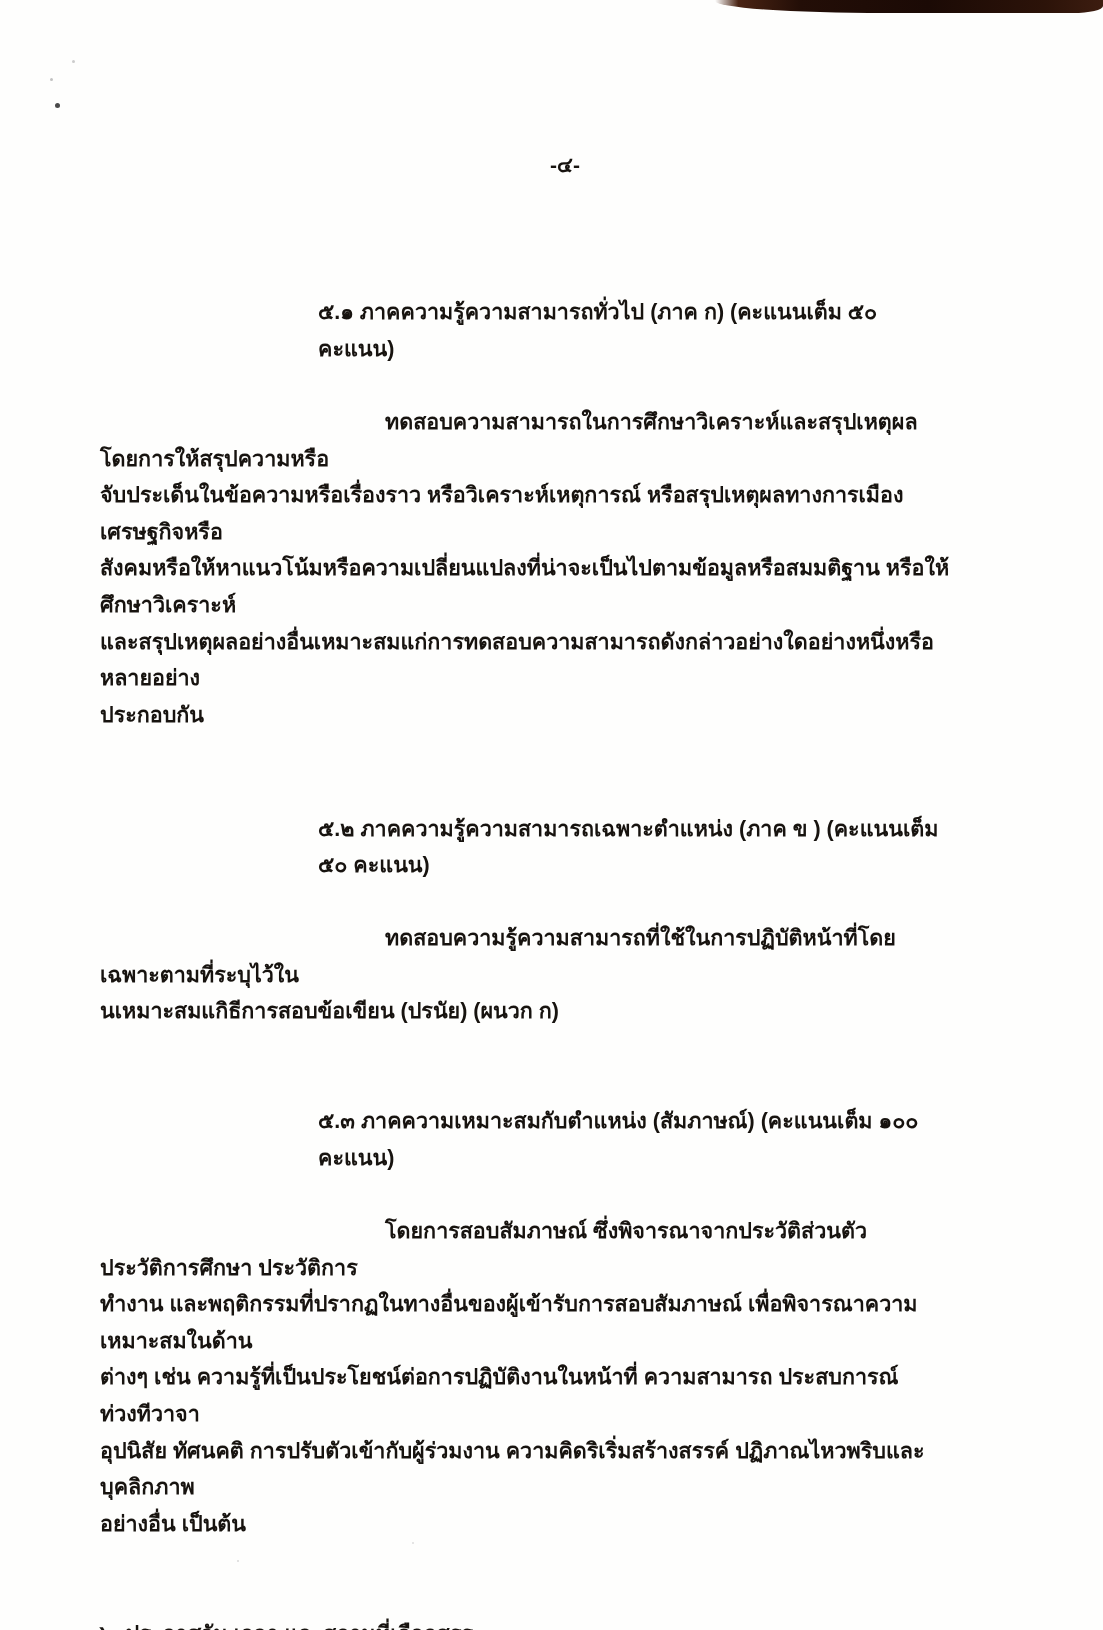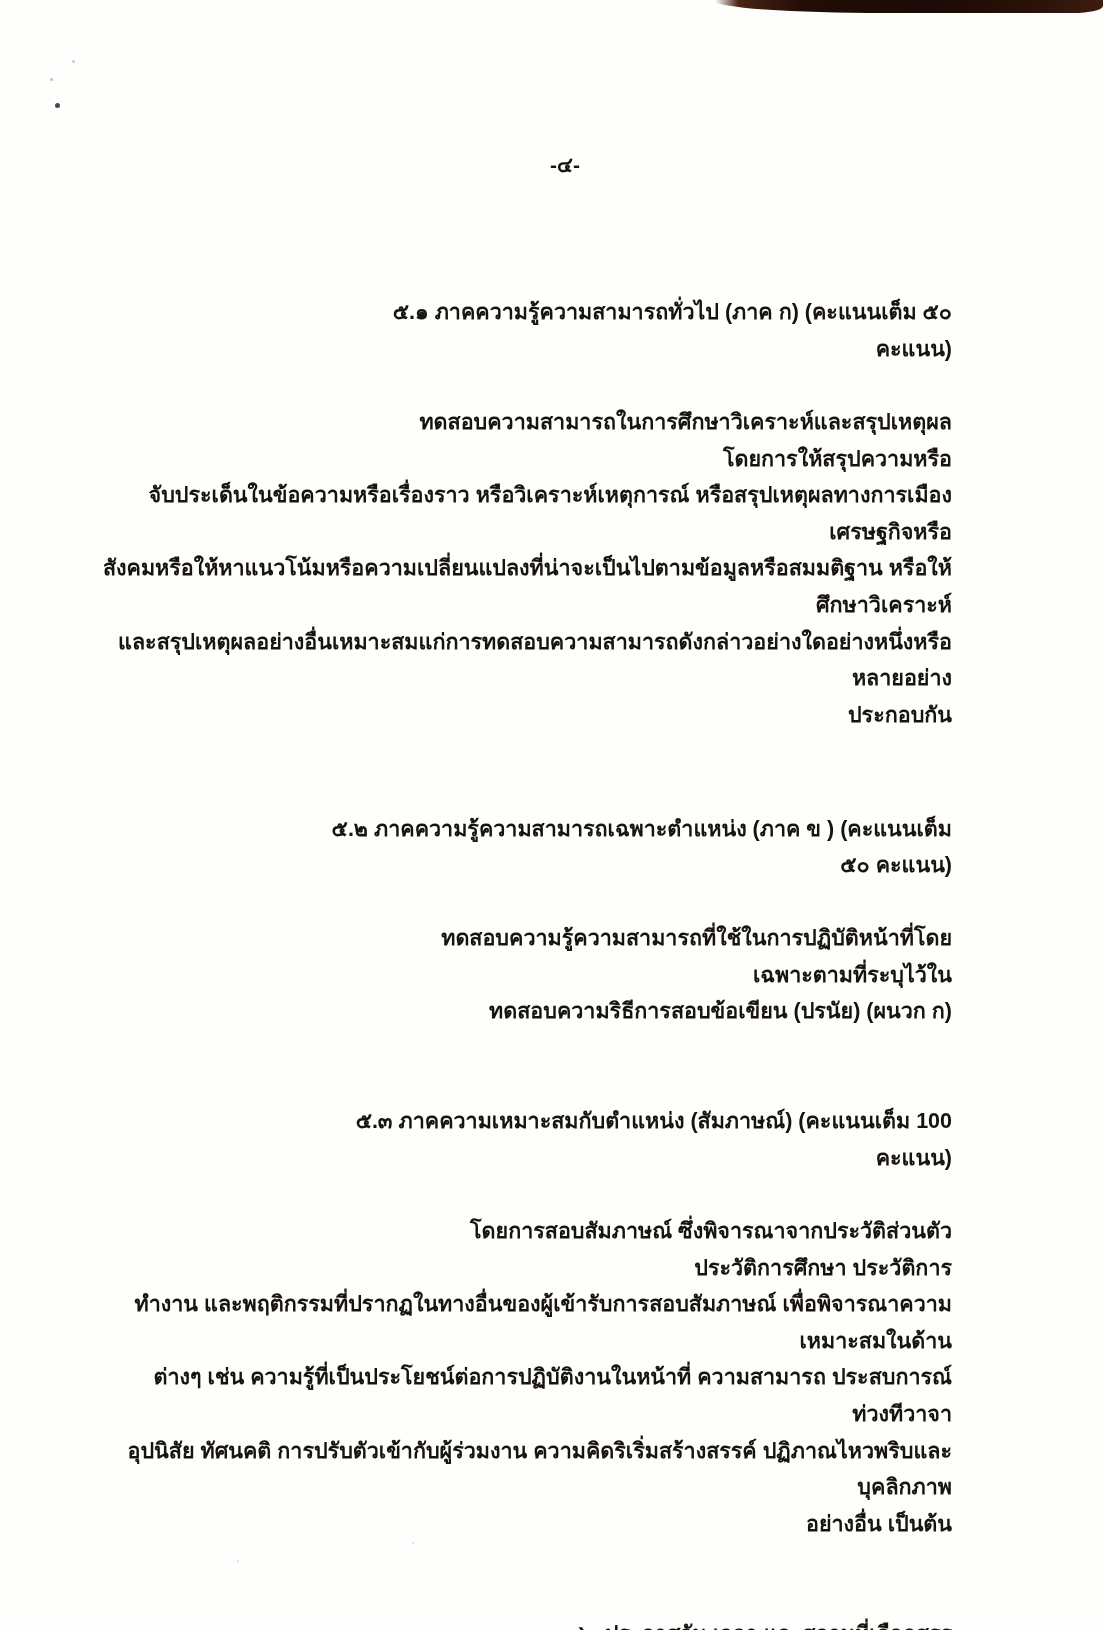"๕.๑ ภาคความรู้ความสามารถทั่วไป (ภาค ก)" .blk { text-align: right -> none }
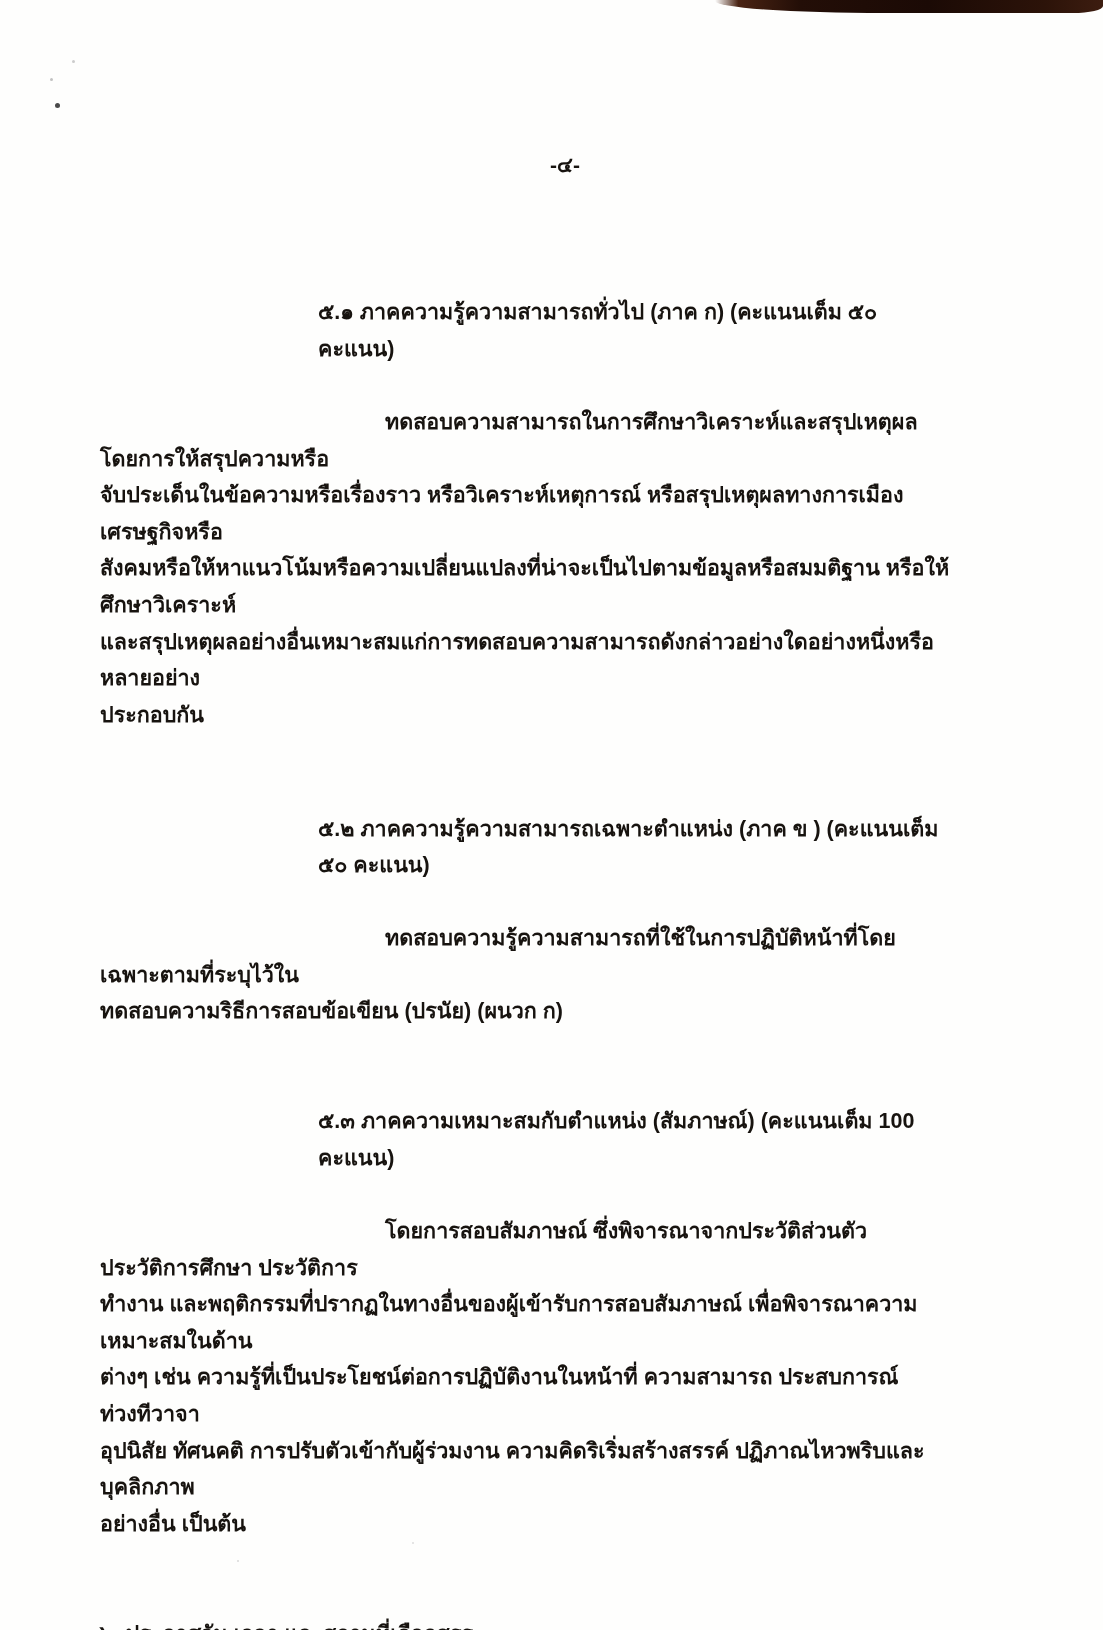"ทดสอบความรู้ความสามารถที่ใช้ในการปฏิบัติ" div.blk { text: ทดสอบความริธีการสอบข้อเขียน -> นเหมาะสมแกิธีการสอบข้อเขียน }
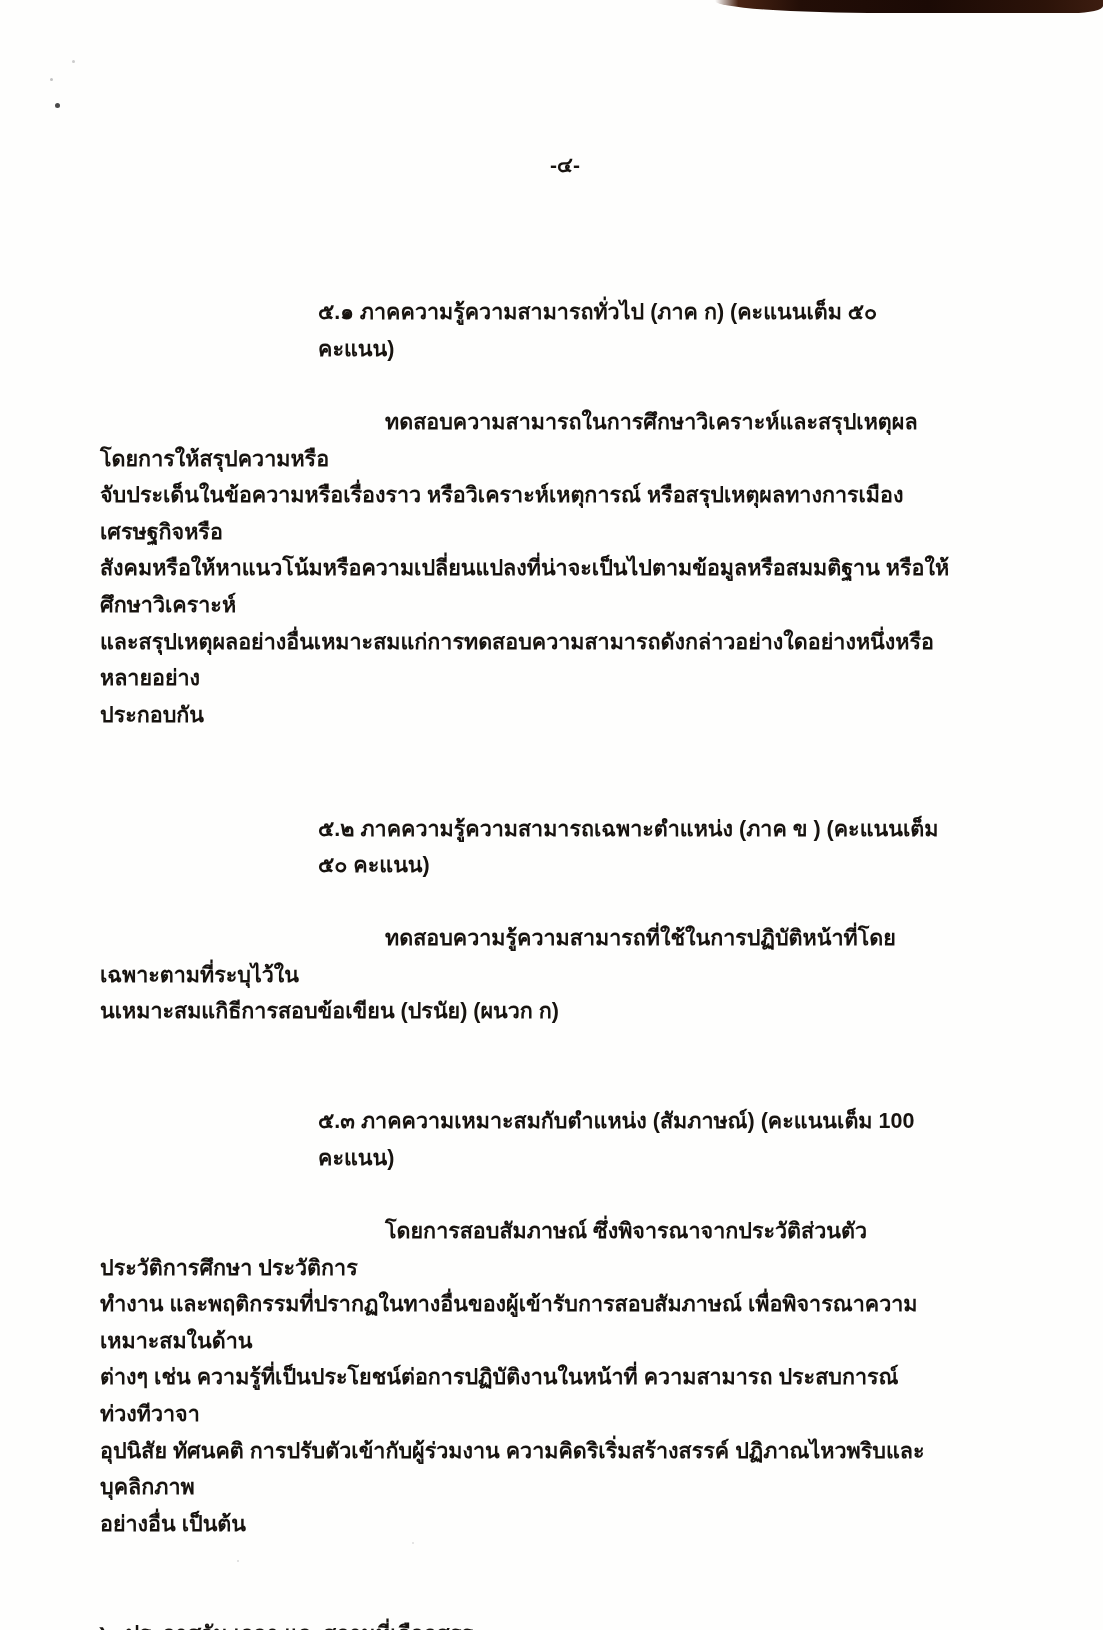"๕.๓ ภาคความเหมาะสมกับตำแหน่ง (สัมภาษณ์)" div.blk { text: 100 -> ๑๐๐ }
